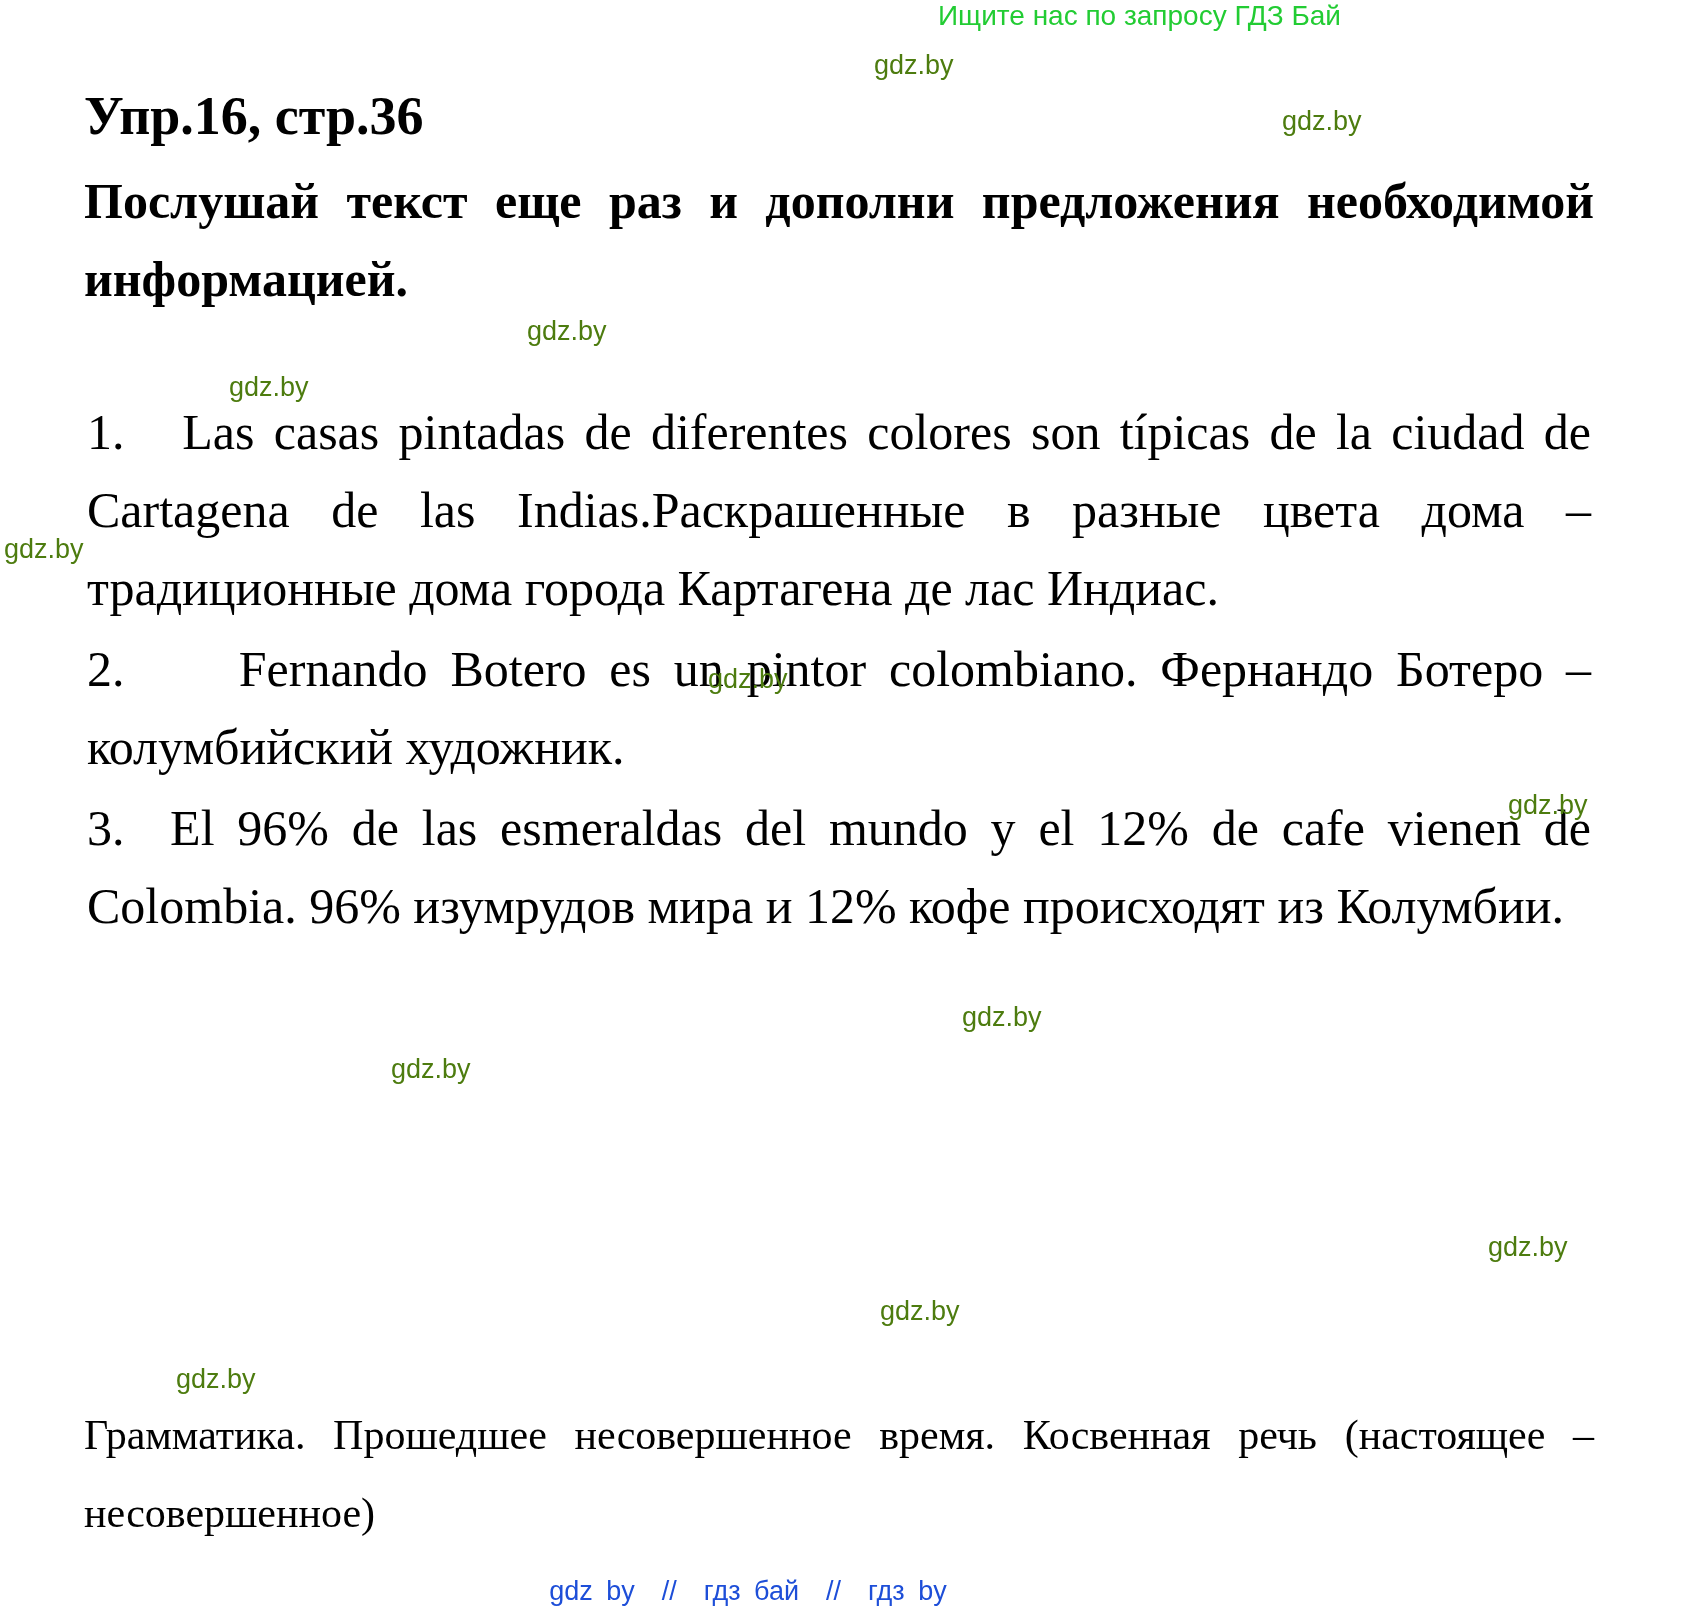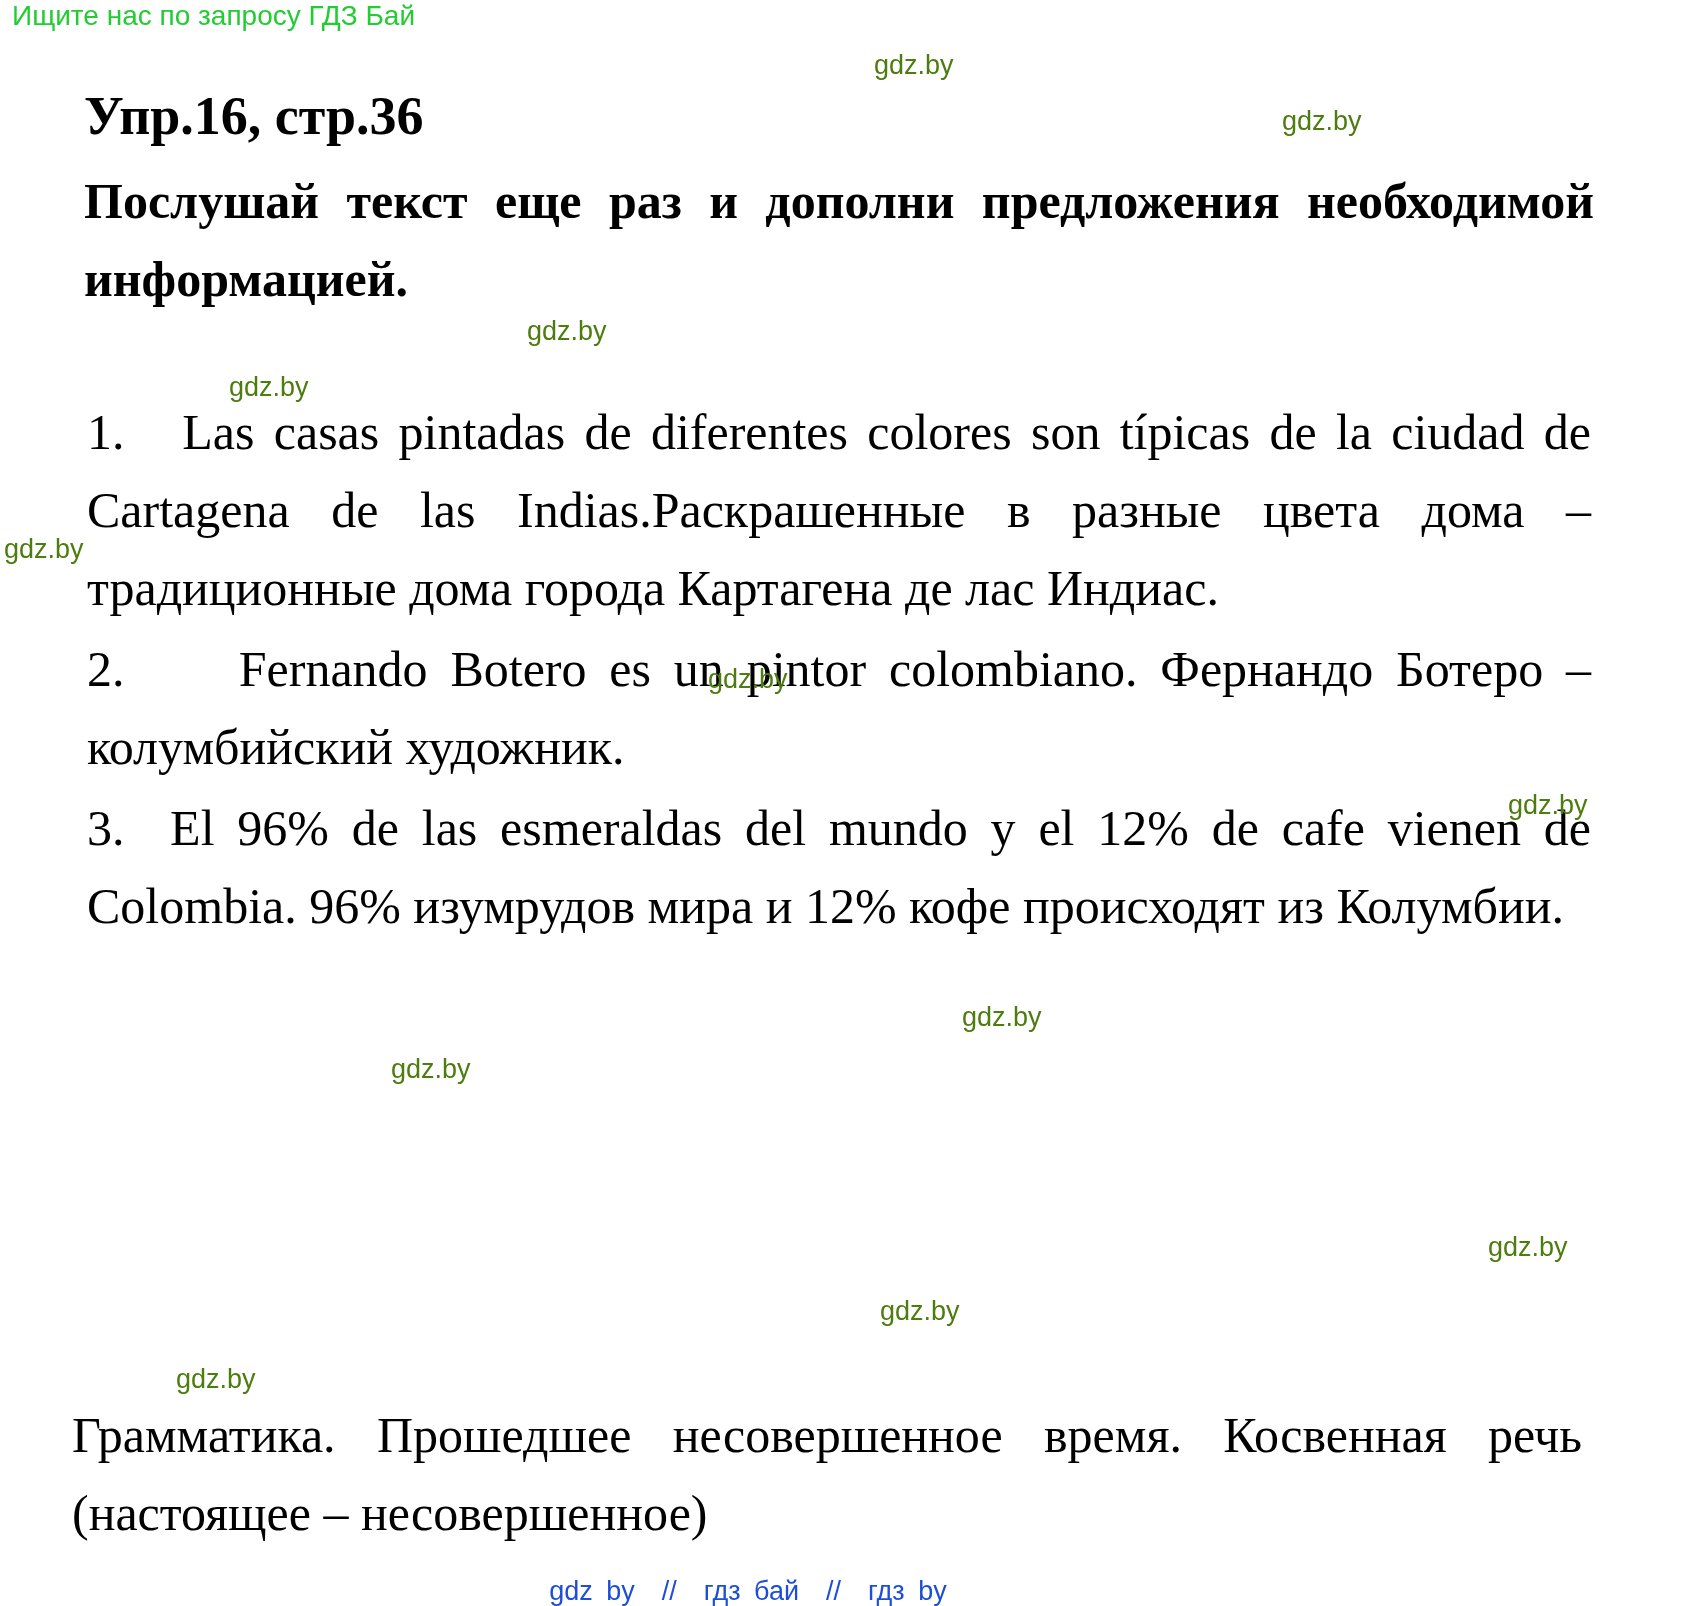"Ищите нас по запросу ГДЗ" .banner { margin-left: 12px -> none; text-align: left -> right }
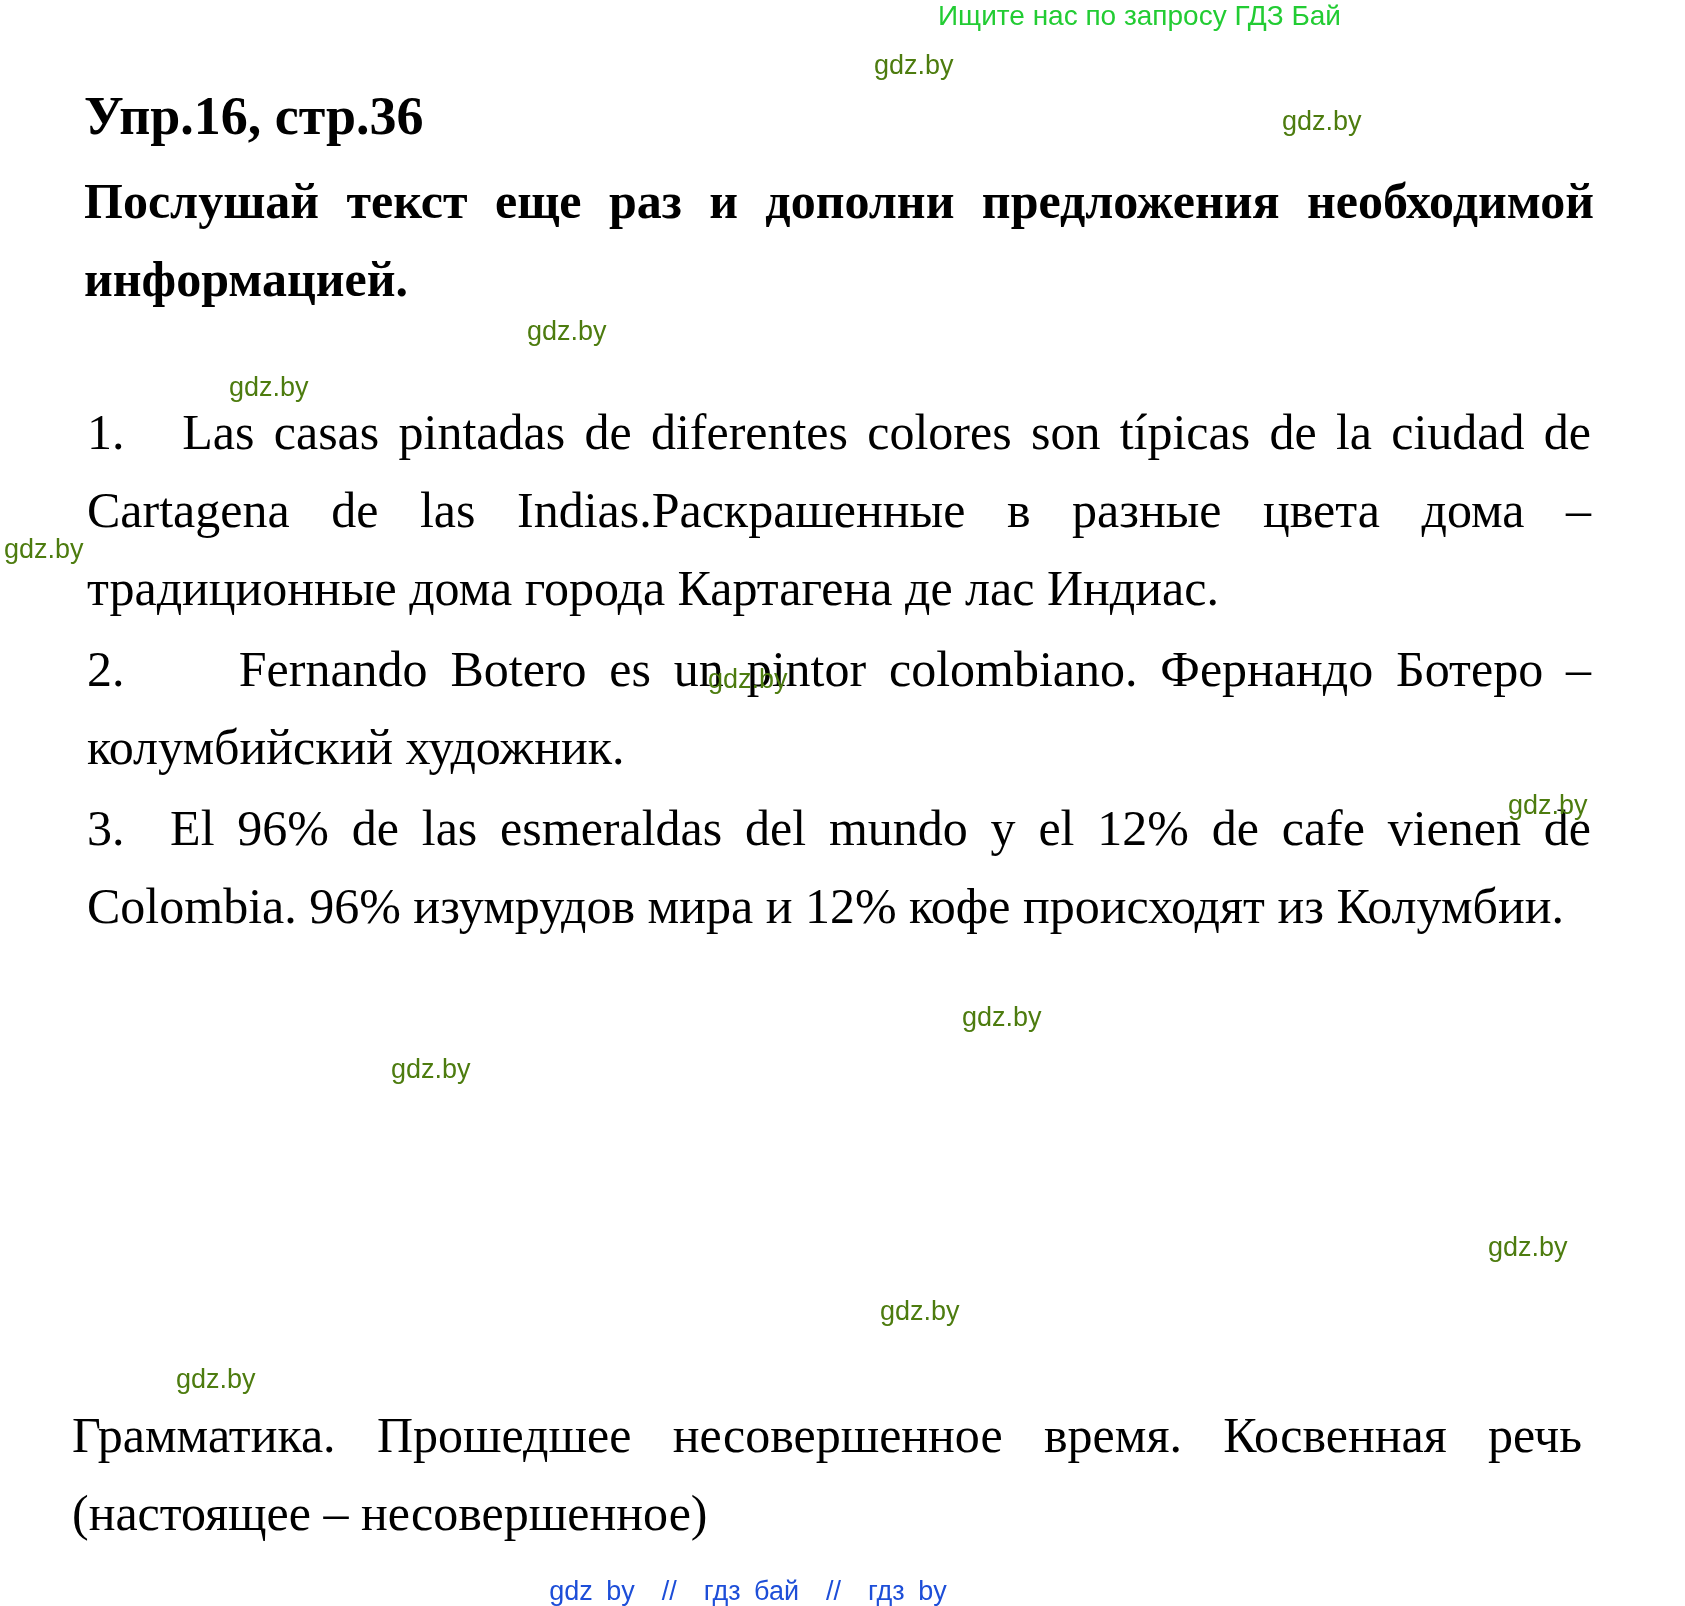"Грамматика. Прошедшее несовершенное" .grammar { font-size: 50px -> 42px; left: 72px -> 84px }
